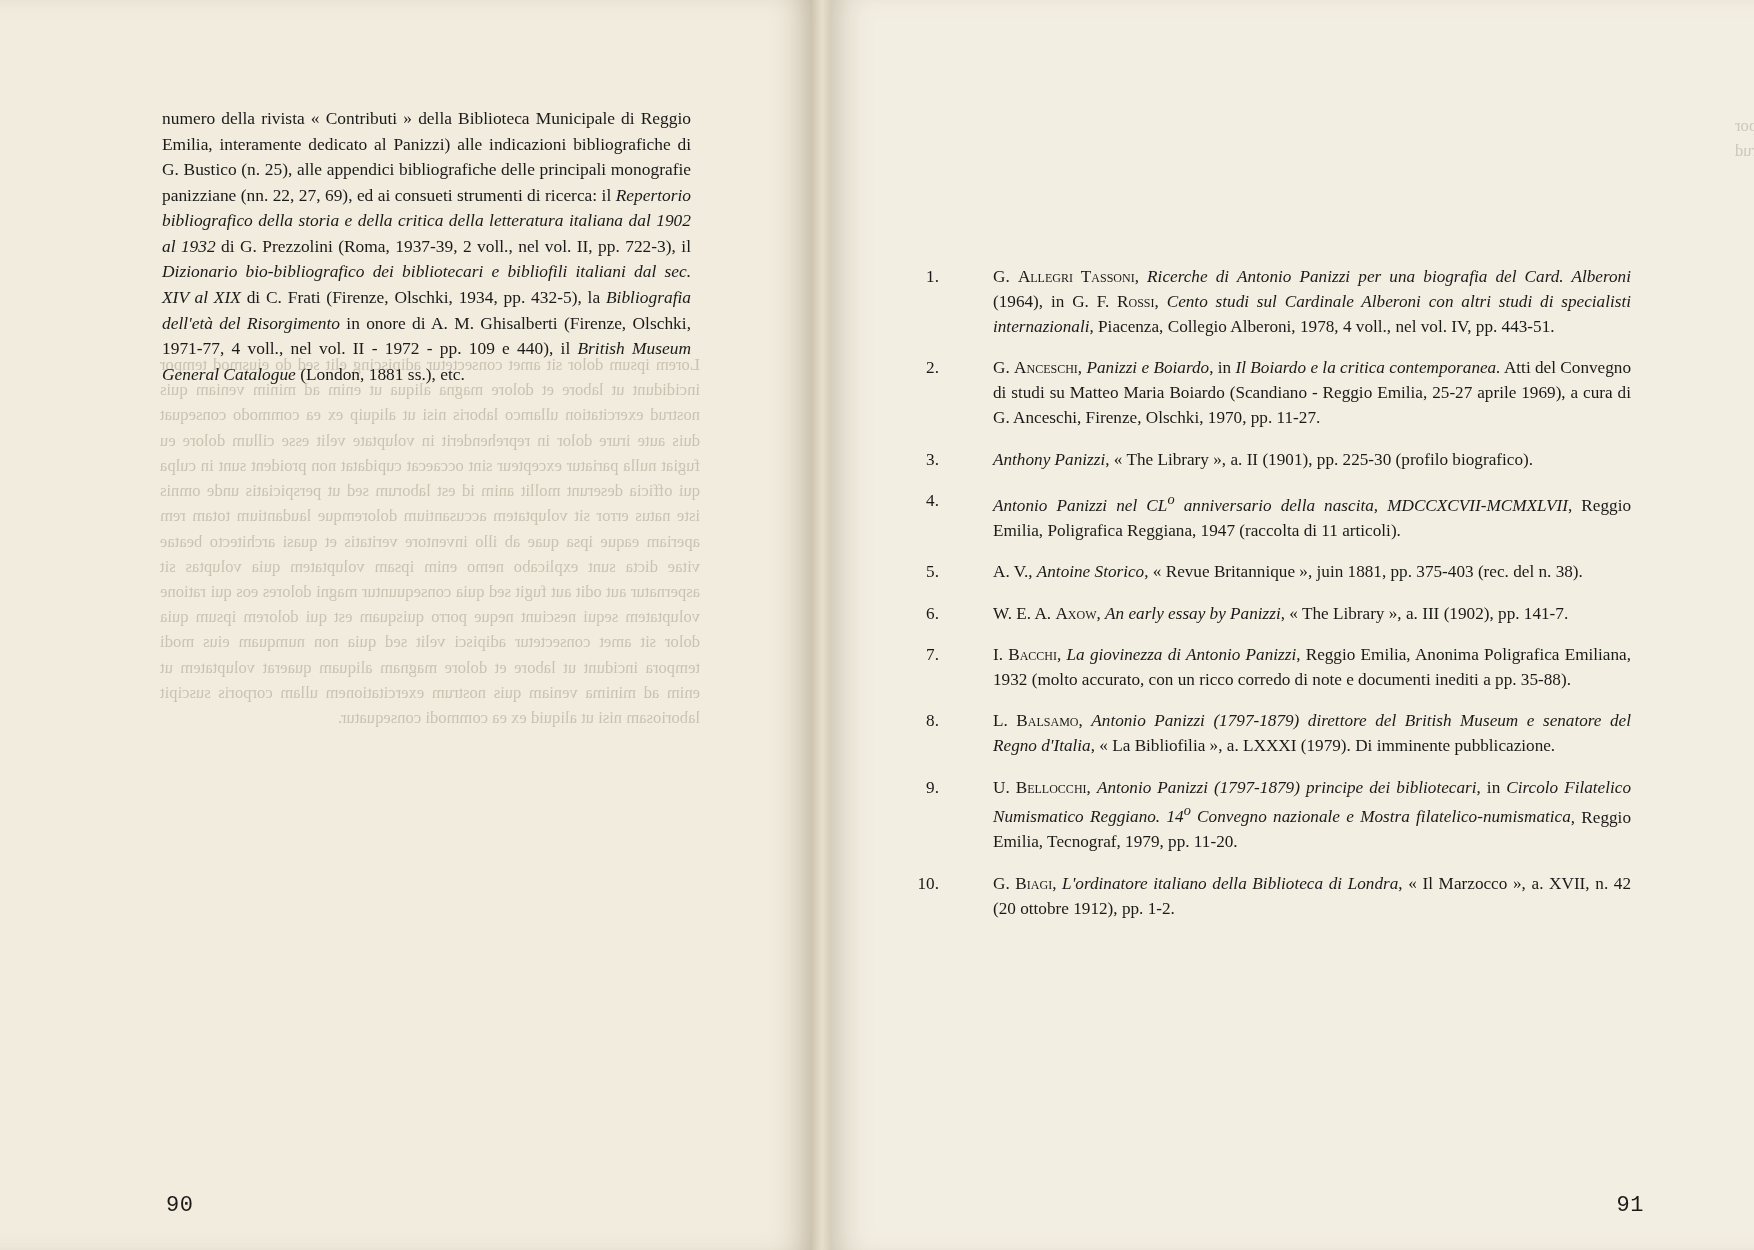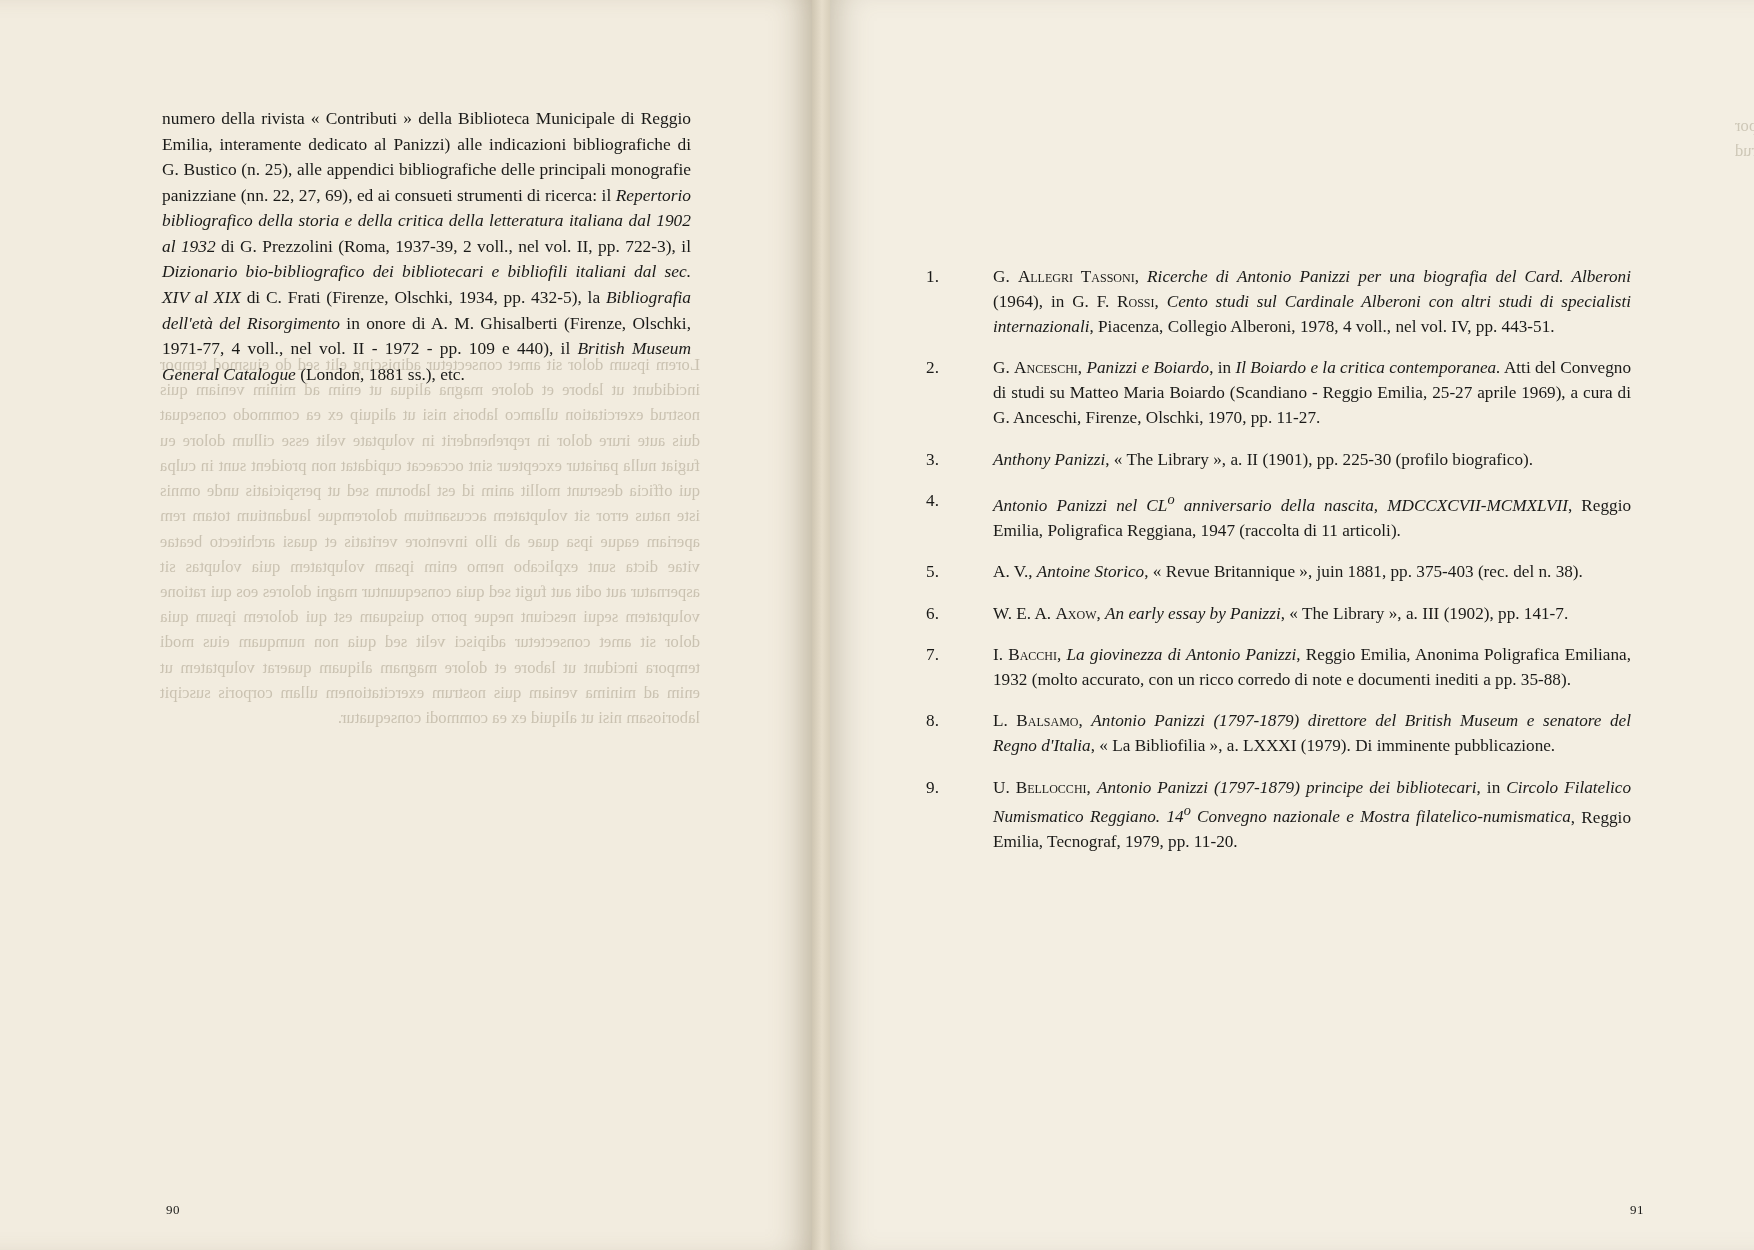"10." div.entry { html: none -> <div> <div>10.</div> <div>G. <span>Biagi</span>, <i>L'ordinatore italiano della Biblioteca di Londra</i>, « Il Marzocco », a. XVII, n. 42 (20 ottobre 1912), pp. 1-2.</div> </div> }
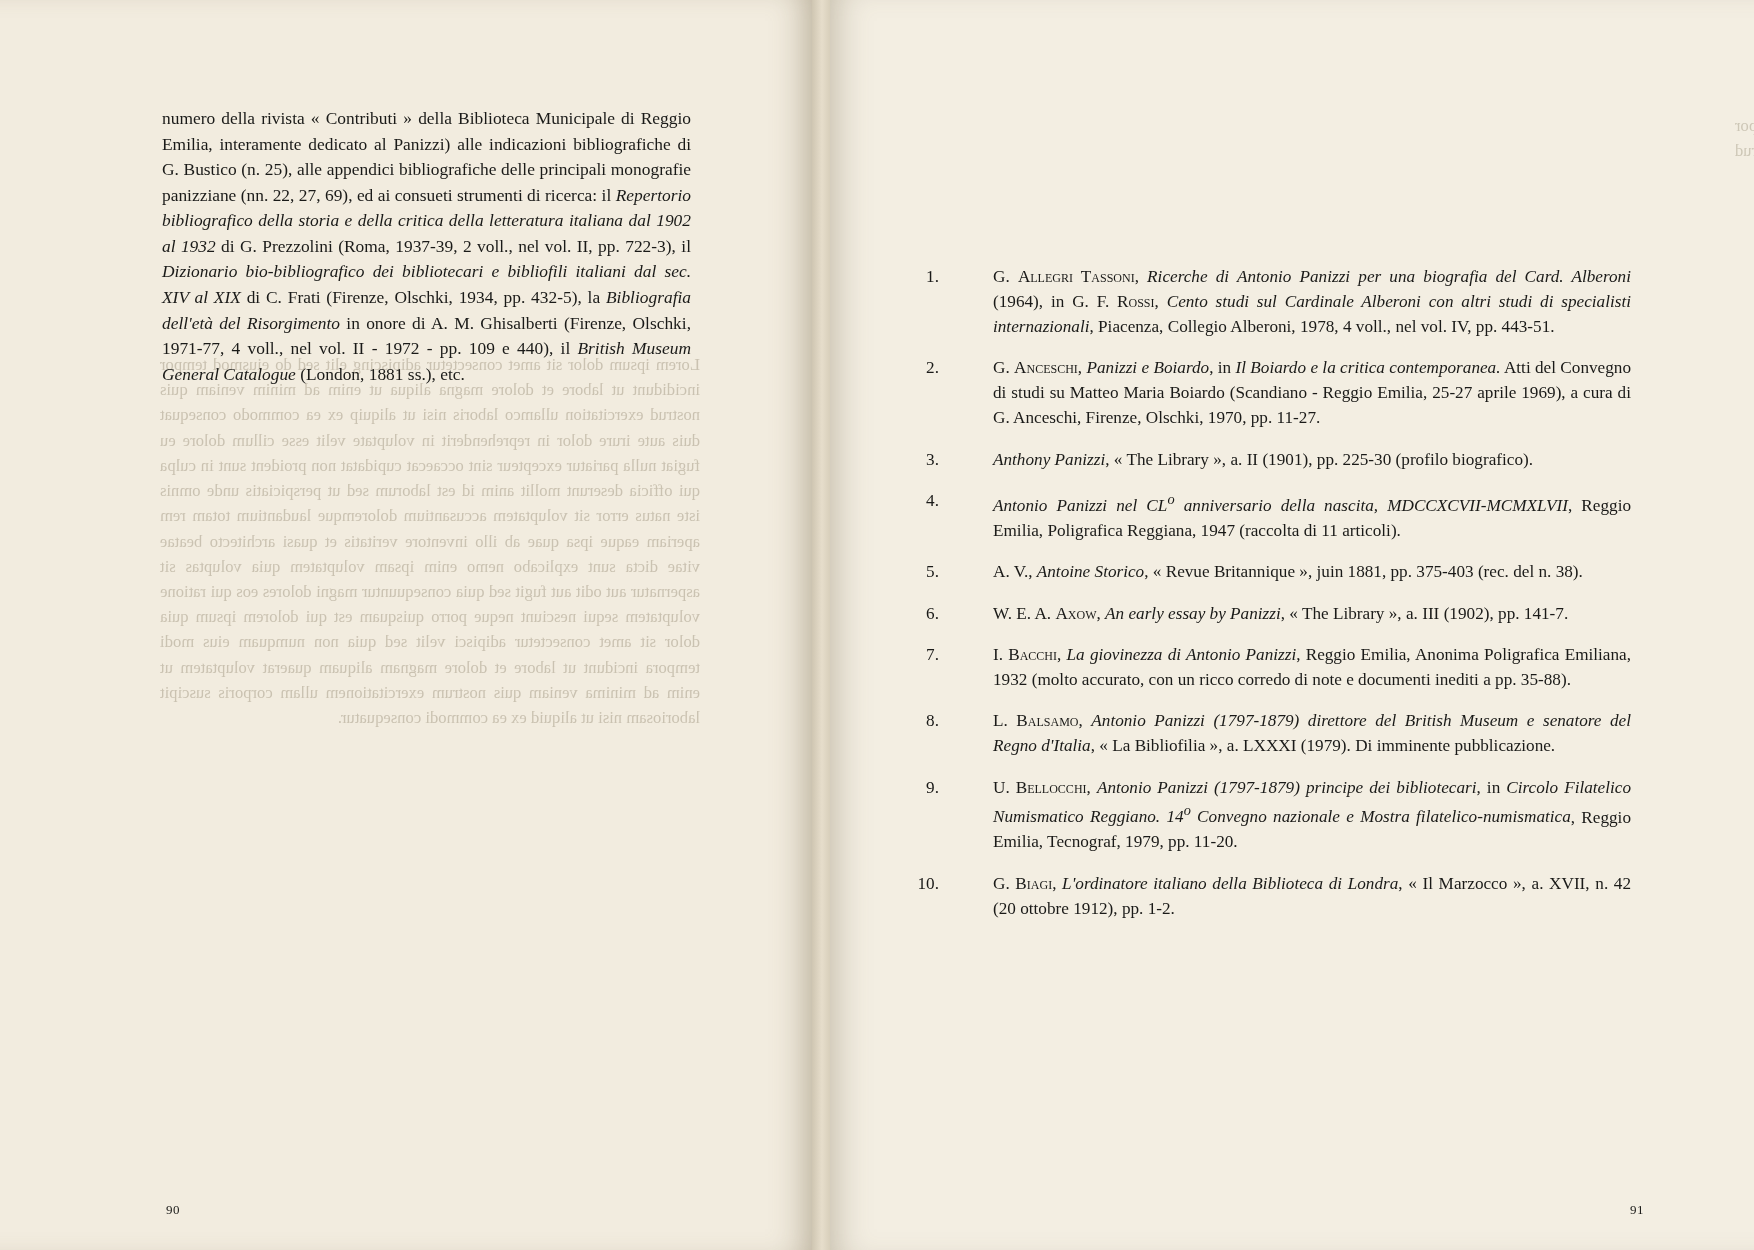"90" .folio { font-family: none -> Liberation Mono, monospace; font-size: 13px -> 22px }
